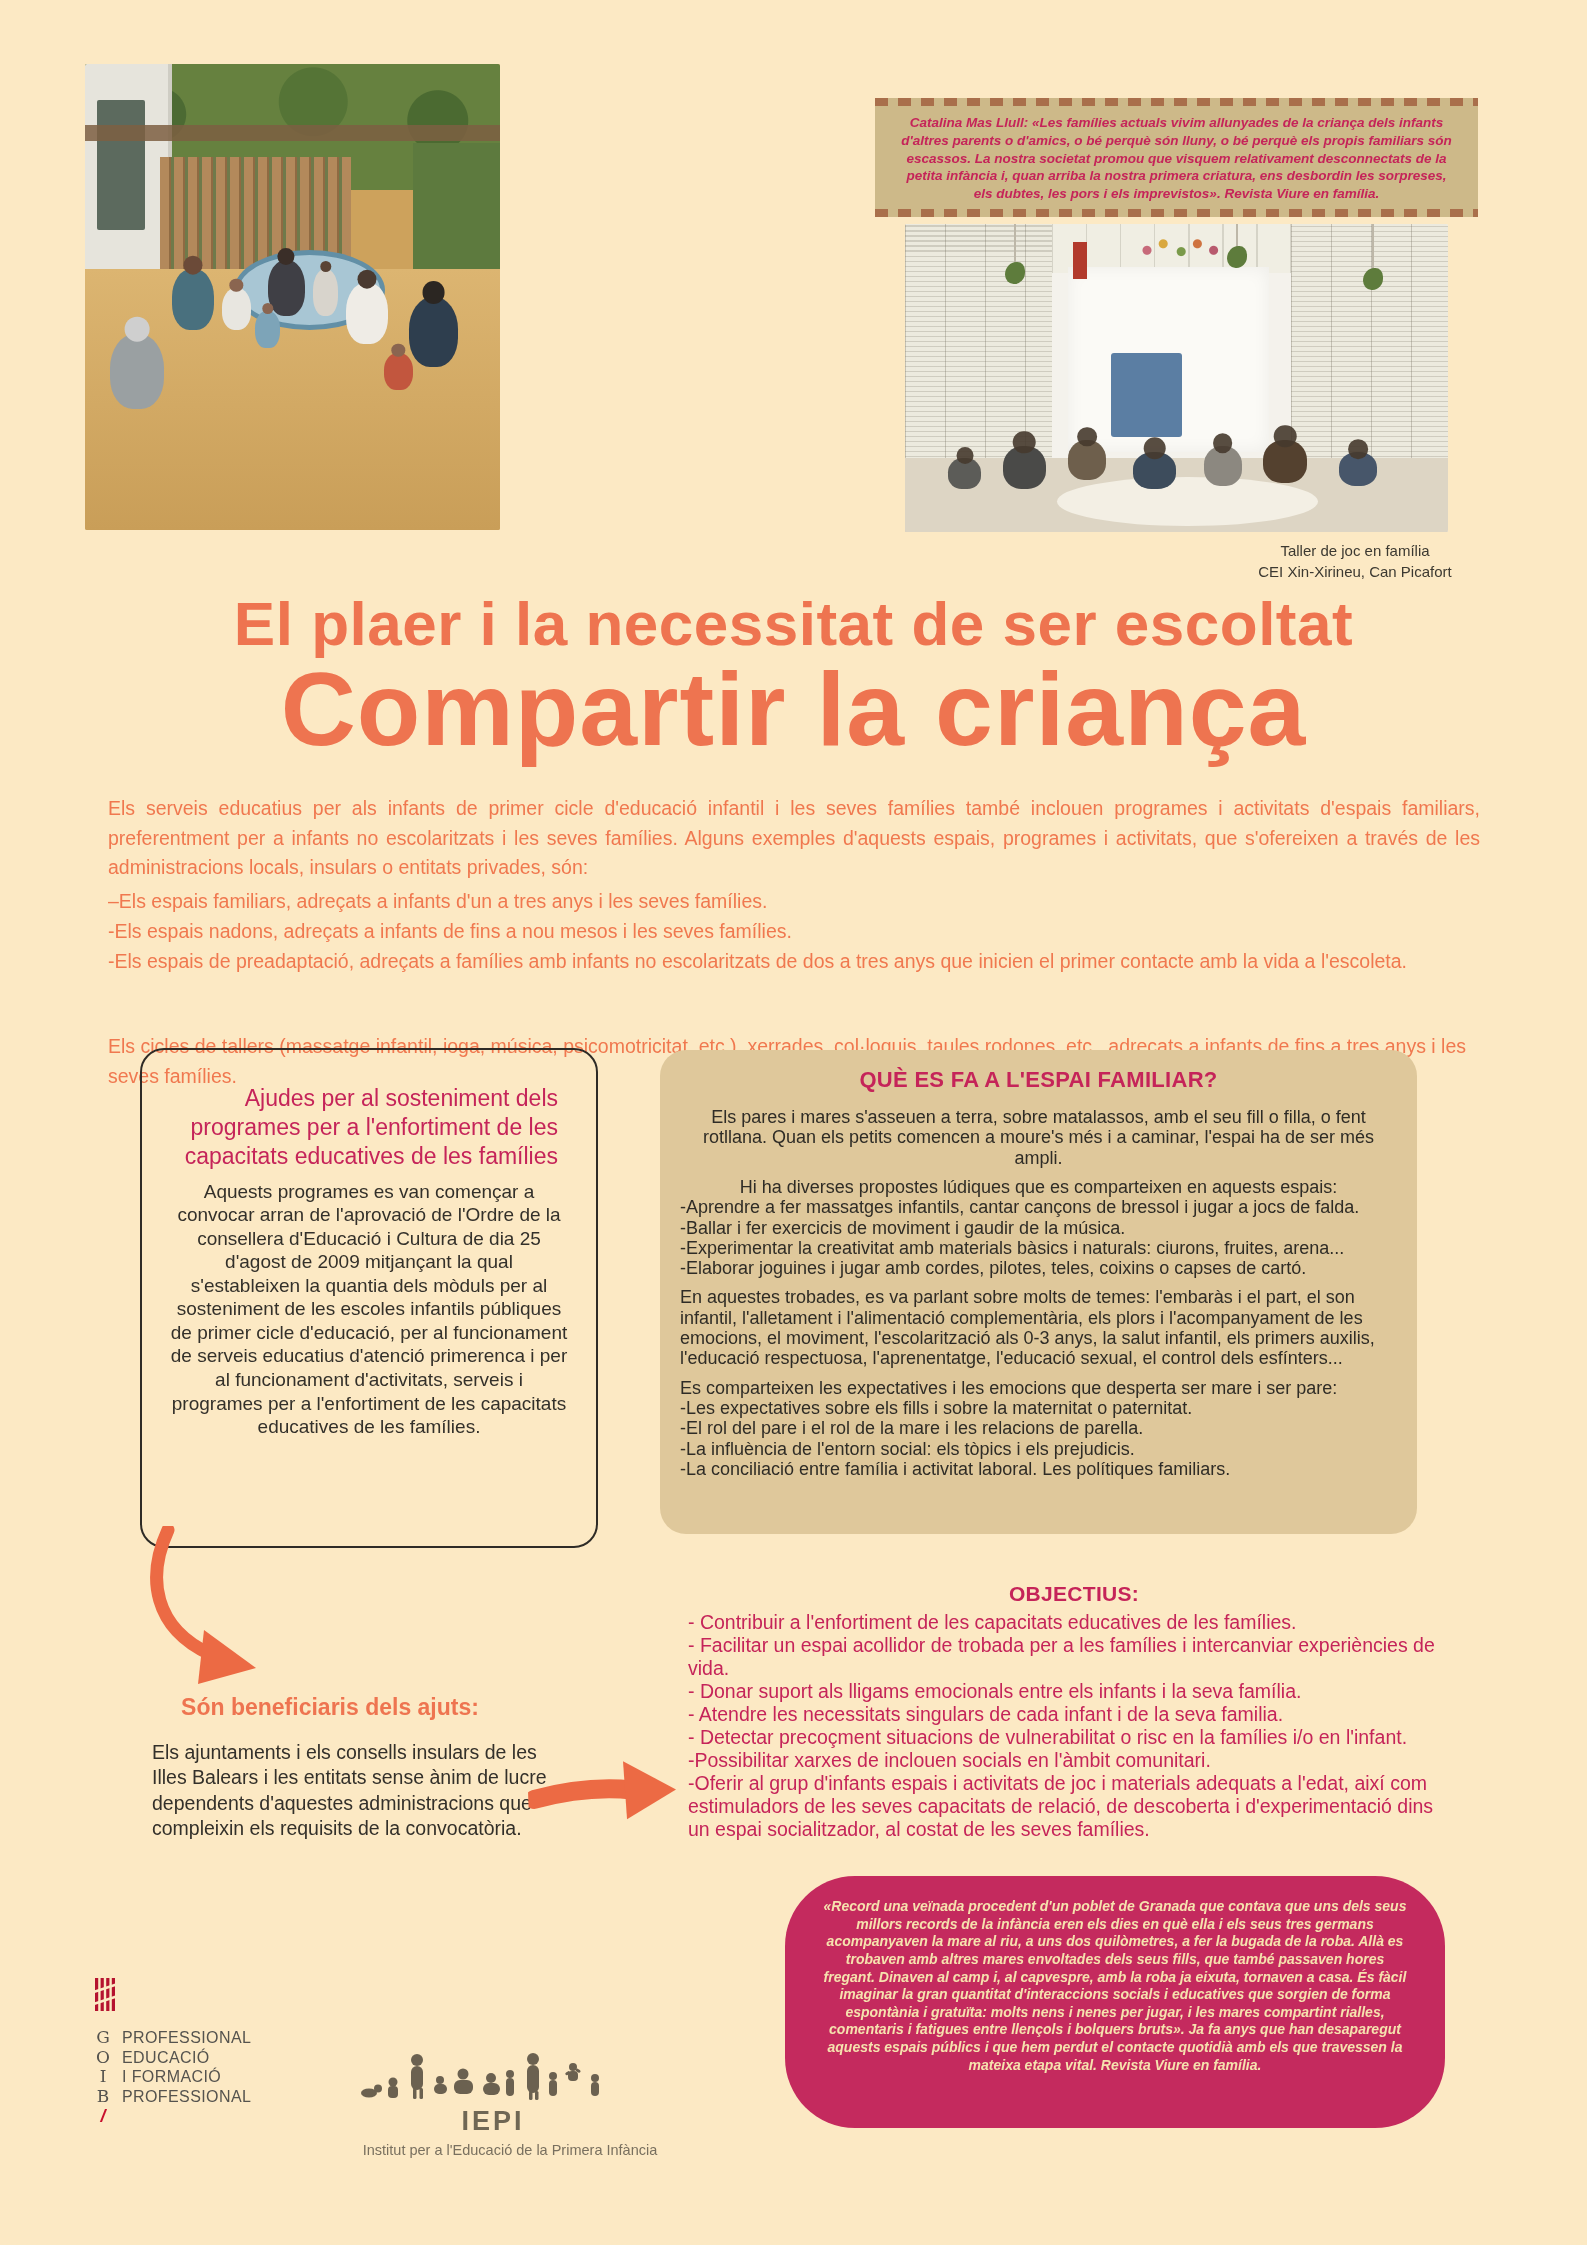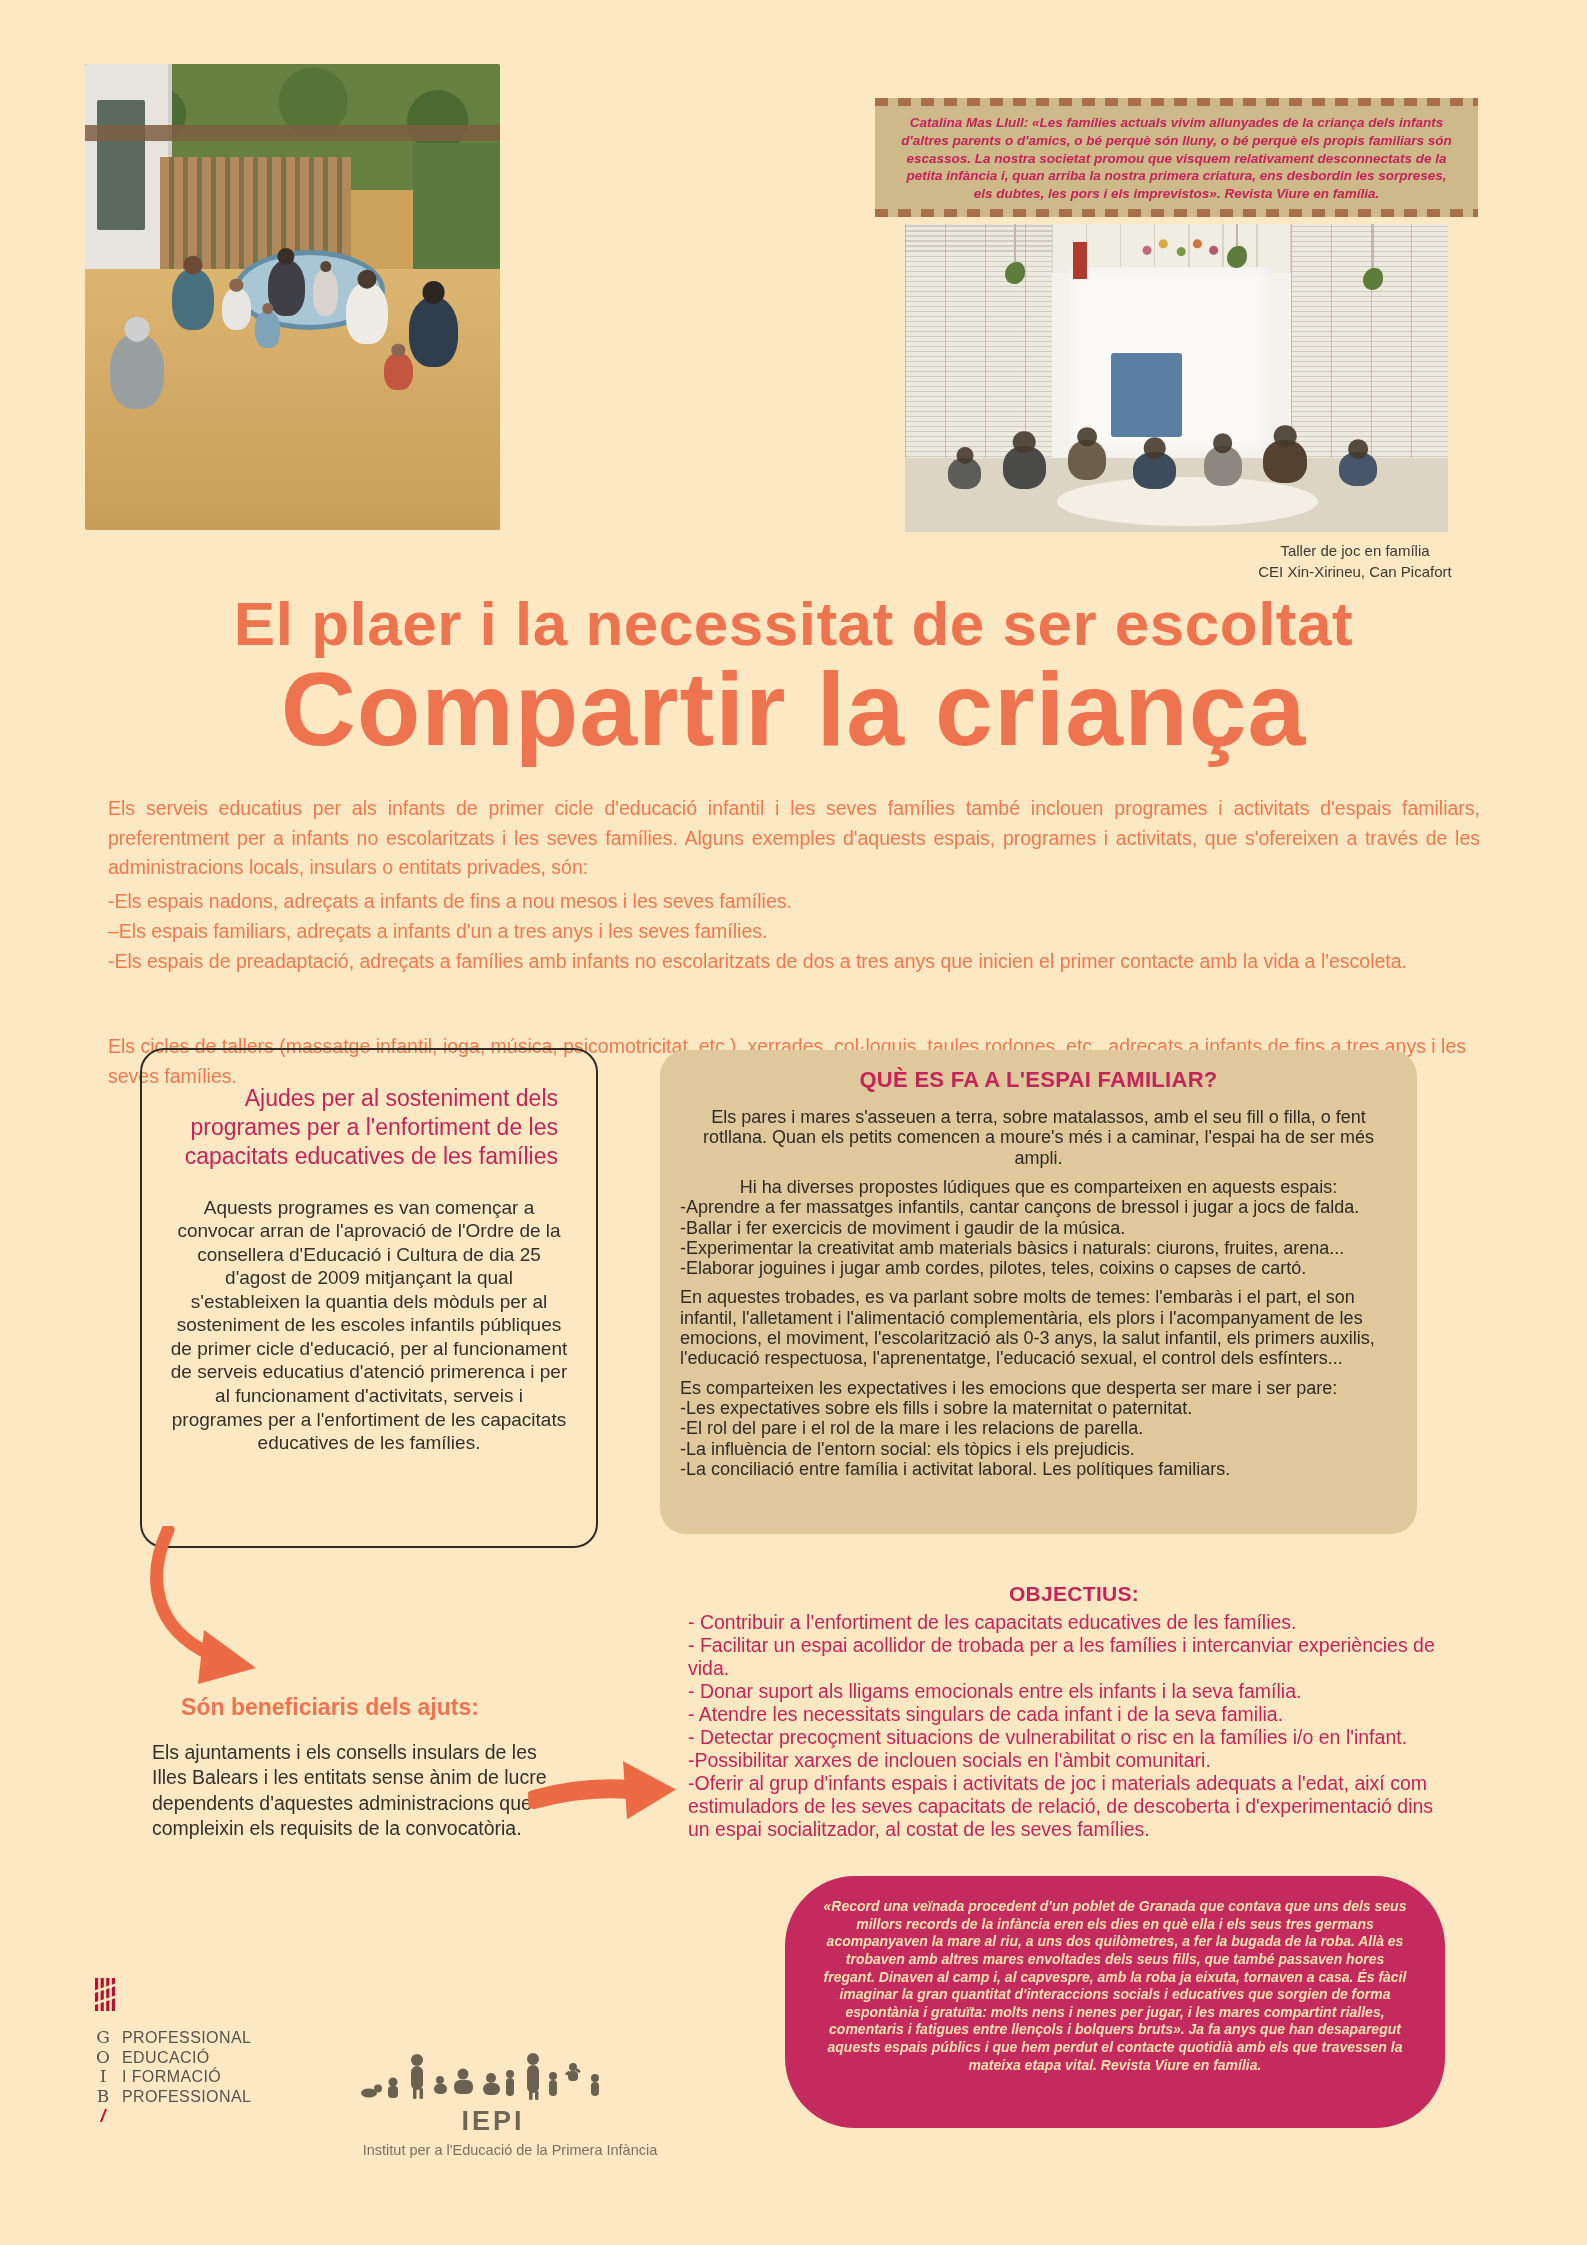"-Els espais nadons, adreçats a" div { order: before "–Els espais familiars, adreçats a" -> after "–Els espais familiars, adreçats a" }
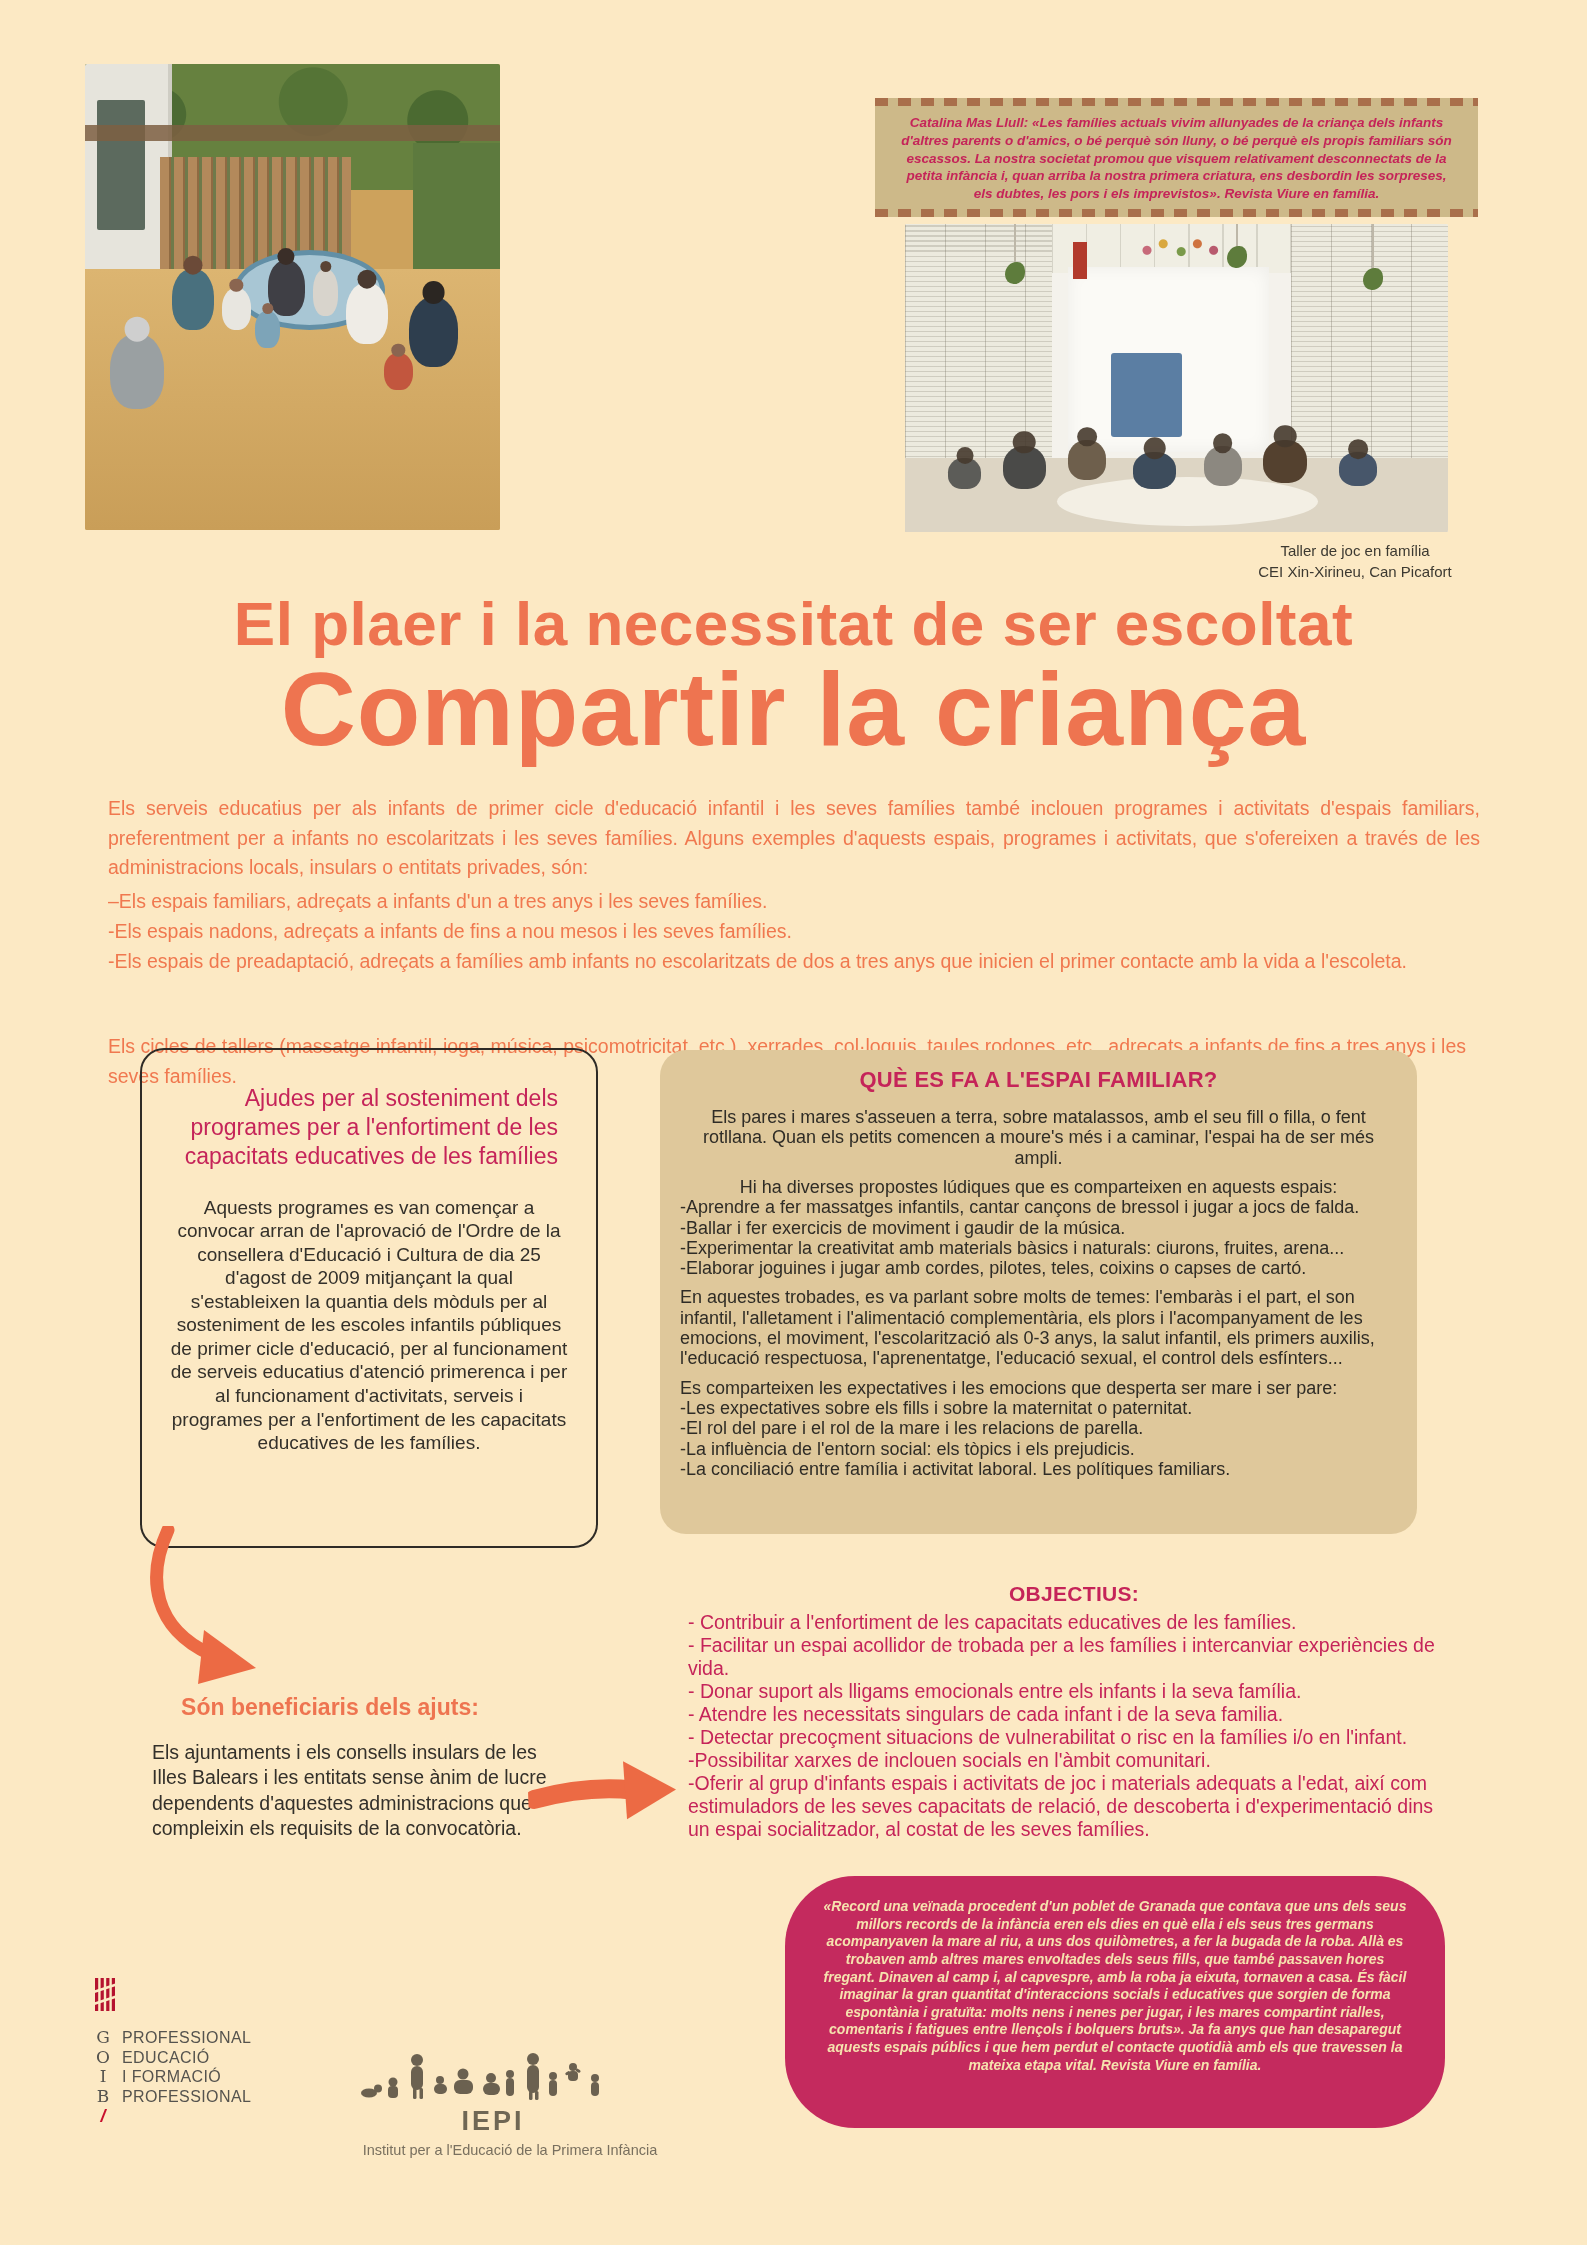"Aquests programes es van començar" .ajudes-box .b { margin: 24px 28px 0 -> 8px 28px 0 }
